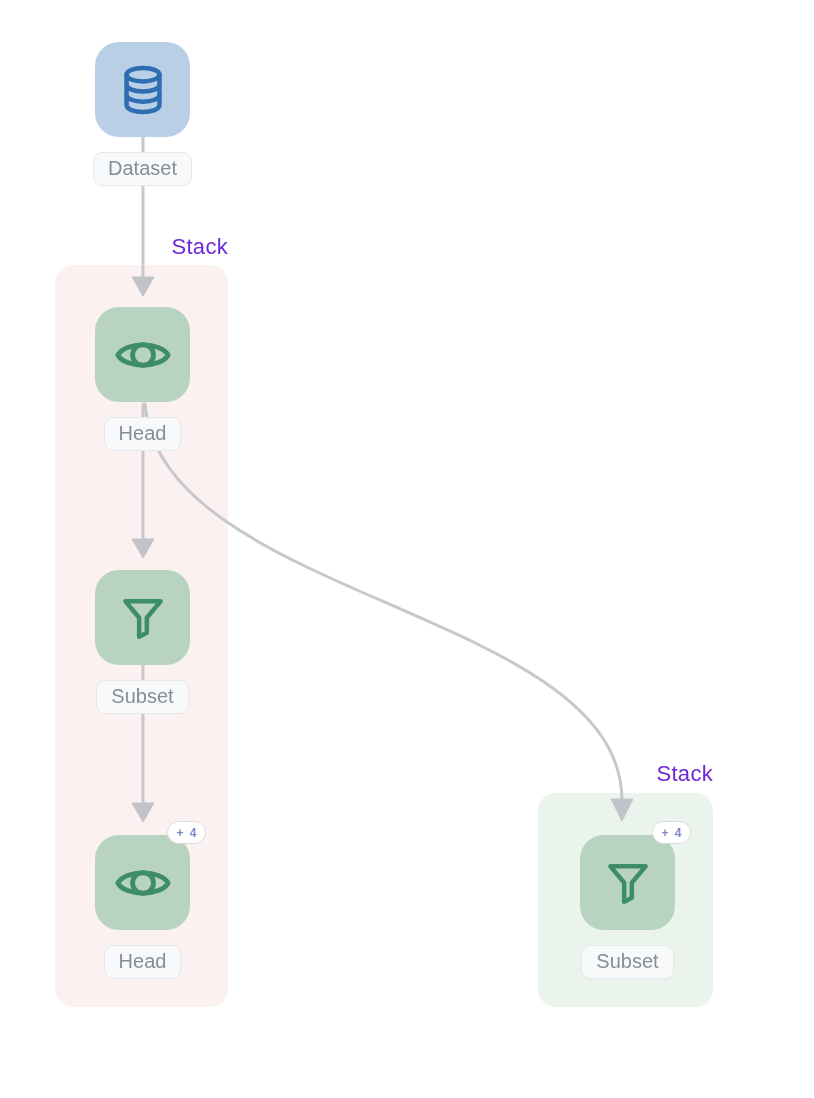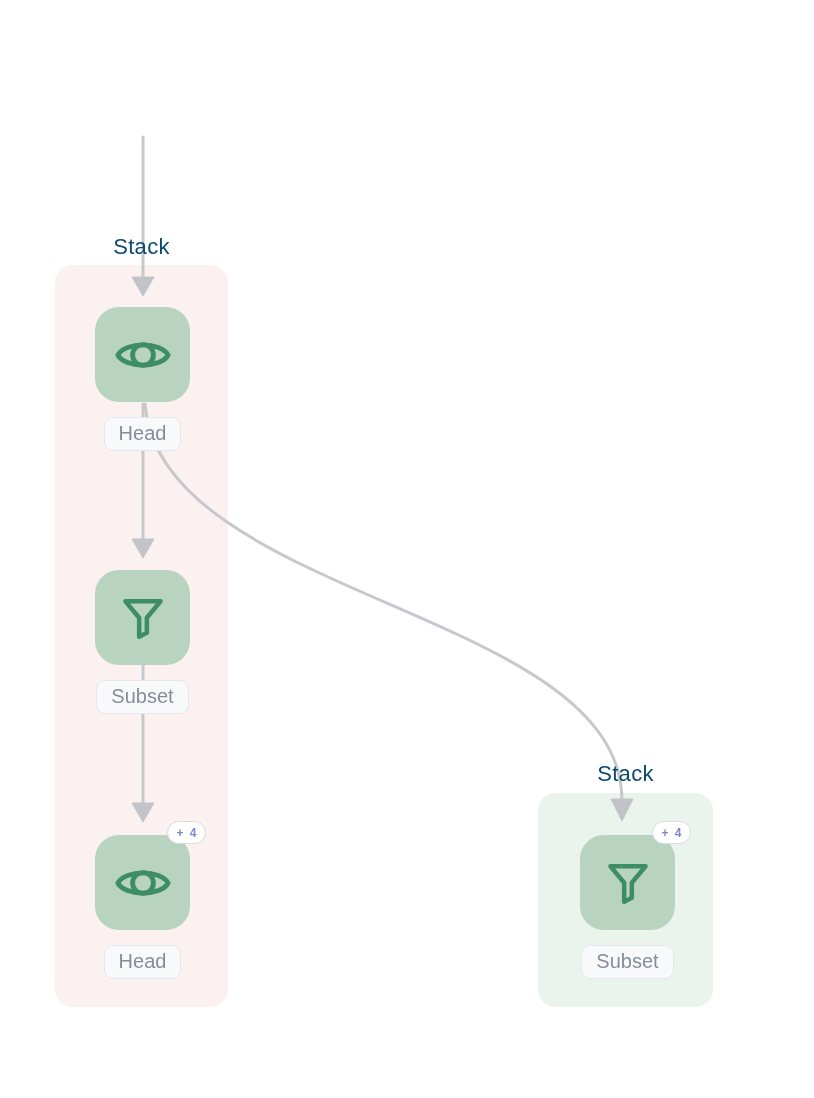"Dataset" div.node { html: none -> <div> <div> <span> <svg> <ellipse></ellipse> <path></path> <path></path> <path></path> </svg> </span> </div> <div>Dataset</div> </div> }
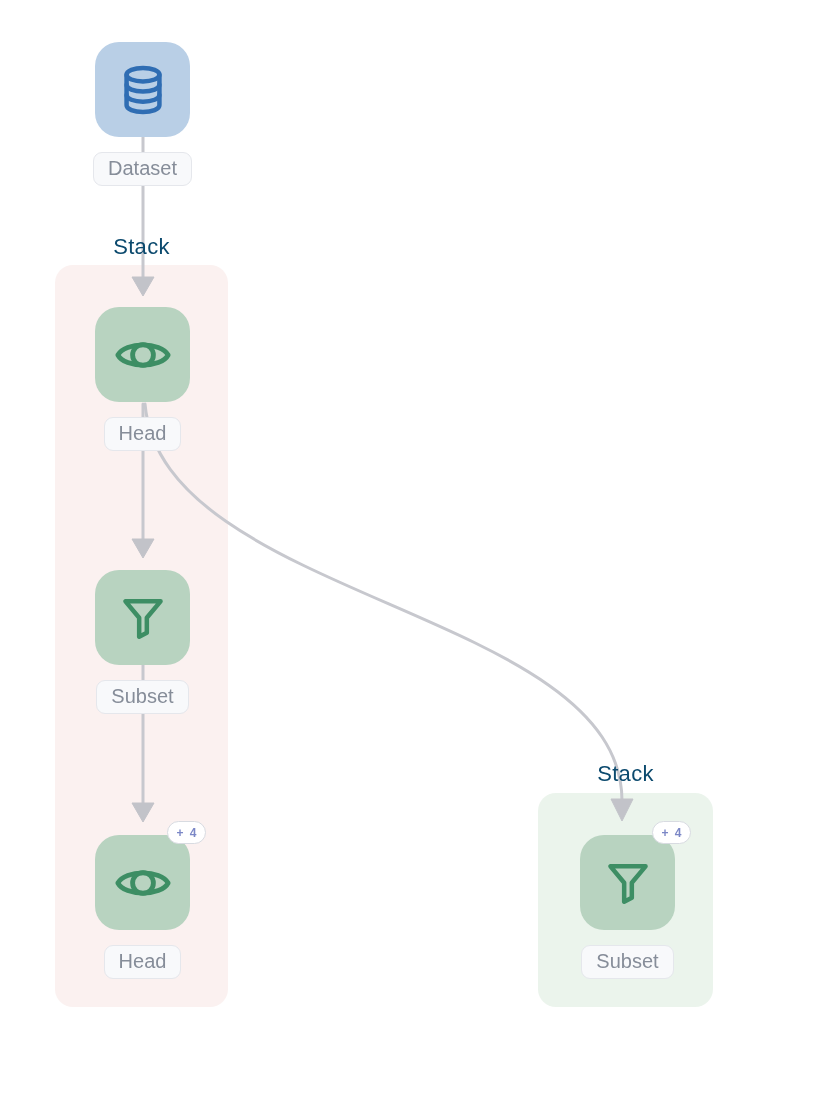"Stack" .stack-label { color: #0c4a6e -> #6d28d9; text-align: center -> right }
